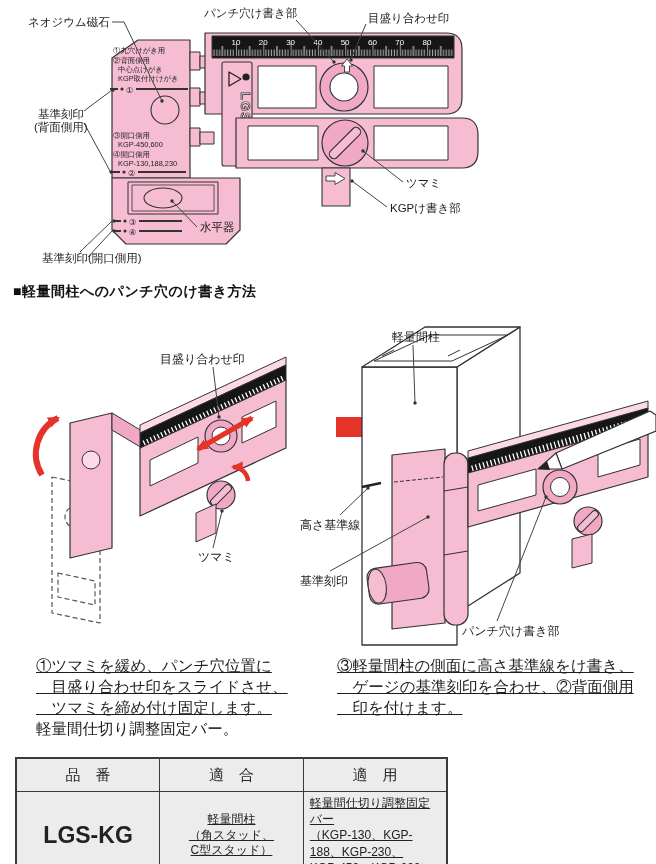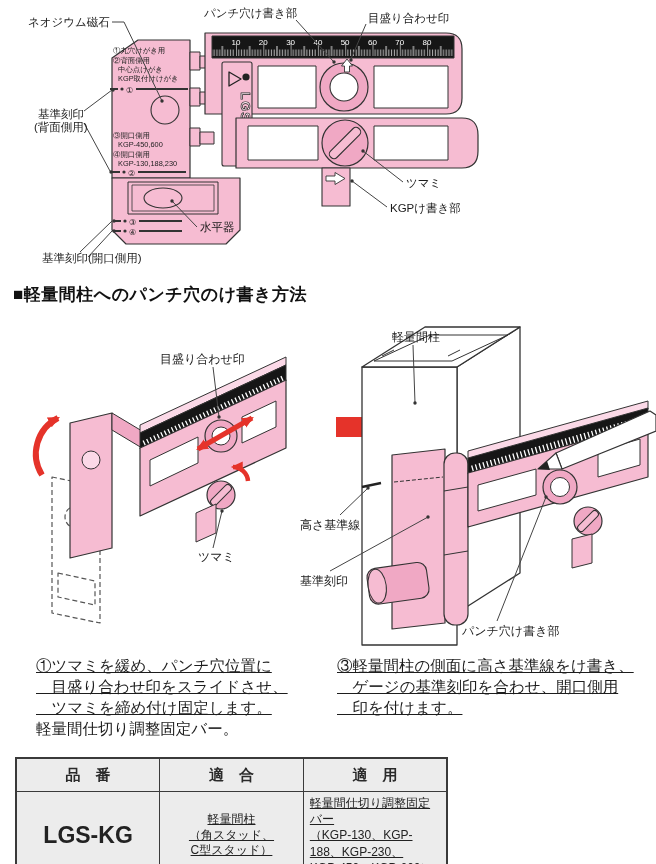"■軽量間柱へのパンチ穴のけ書き方法" #heading2 { font-size: 17px -> 14px }
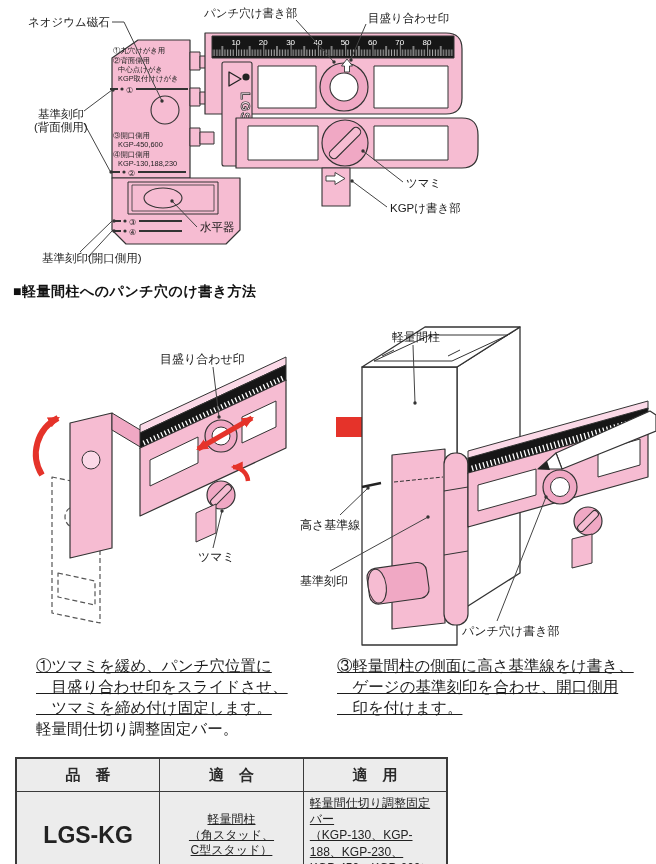"③軽量間柱の側面に高さ基準線をけ書き、" div.abs { text: 開口 -> ②背面 }
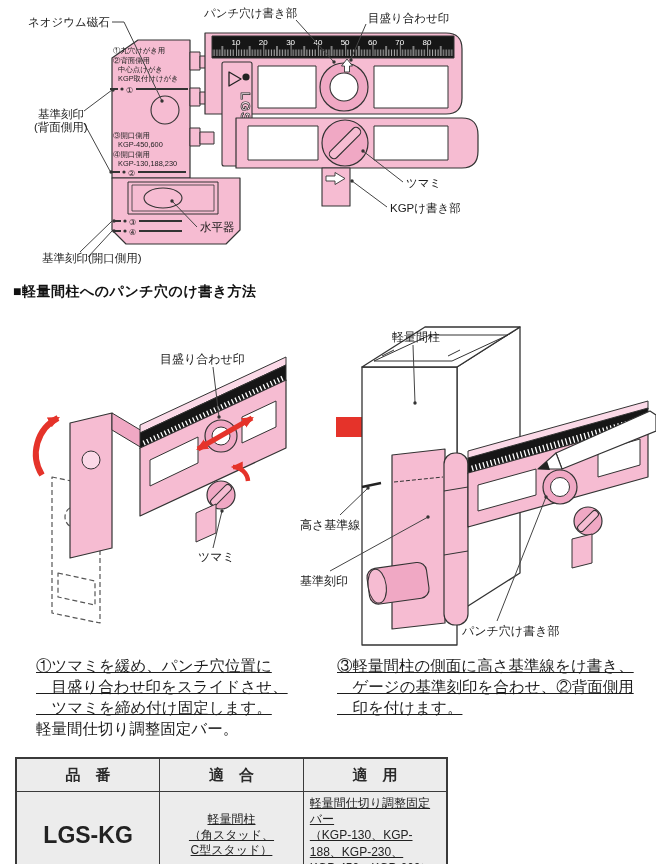"品 番" table.spec th { font-weight: bold -> normal }
